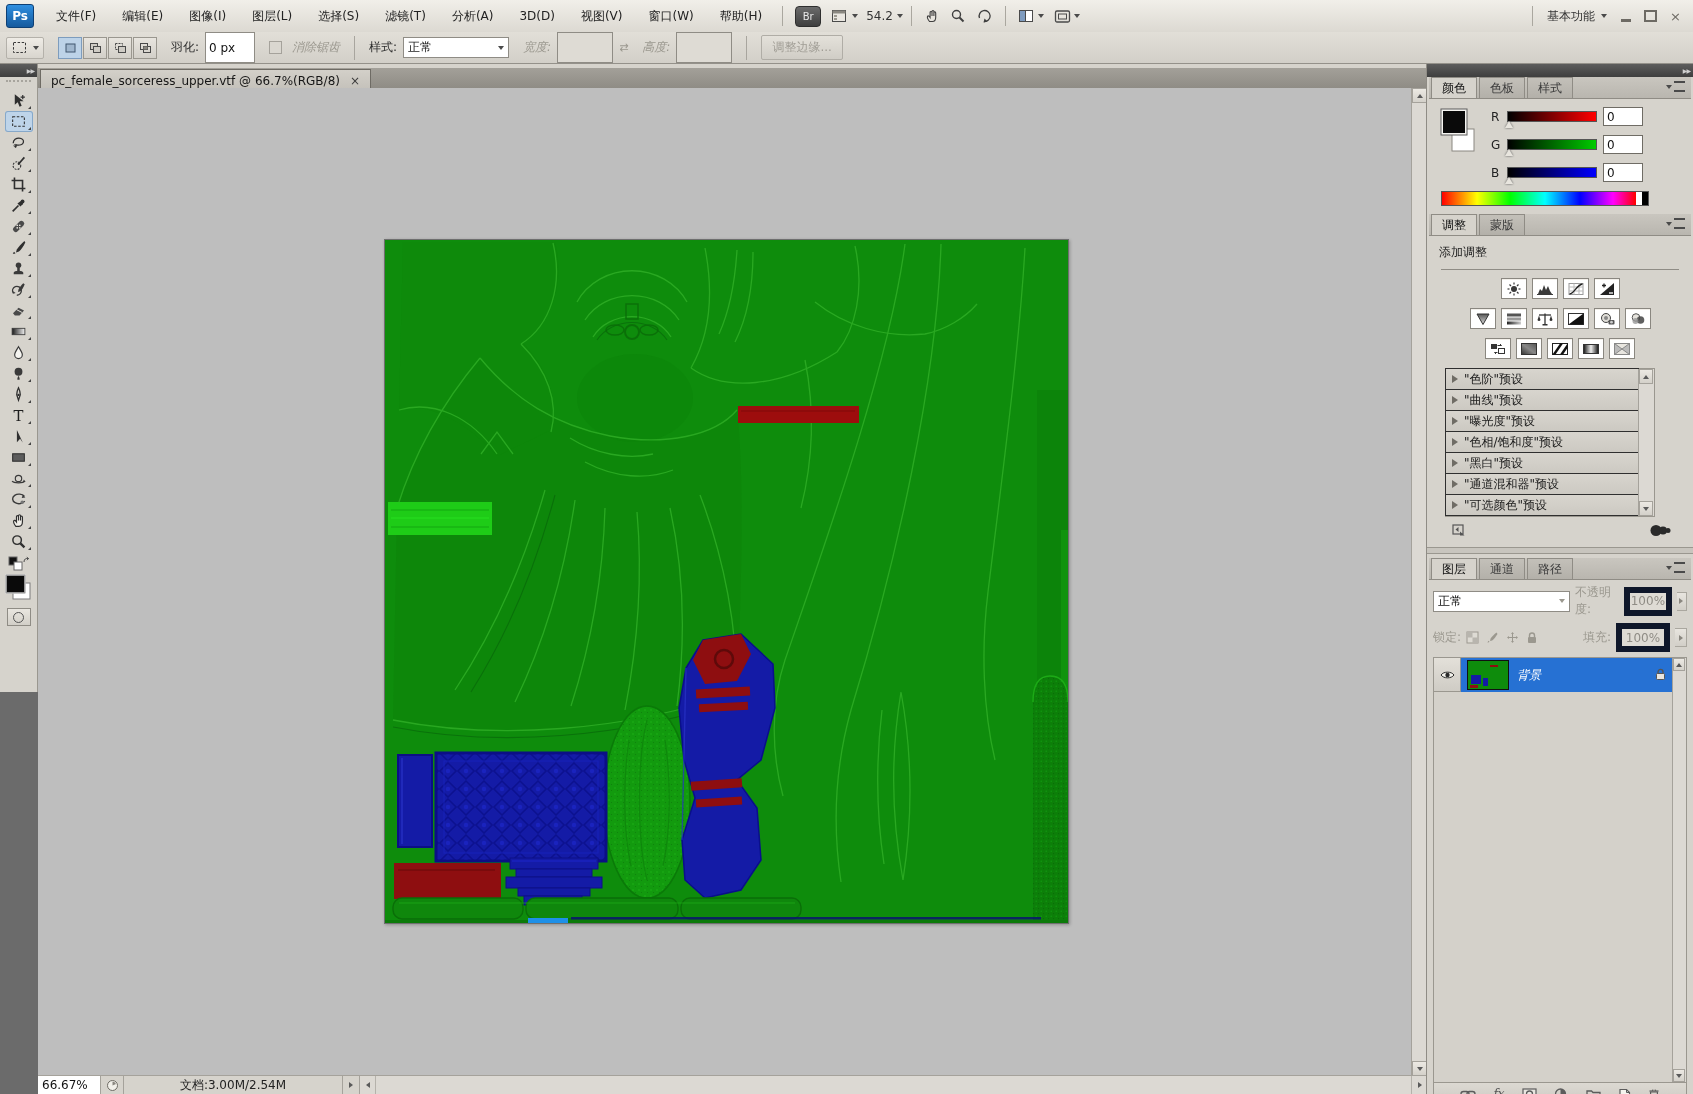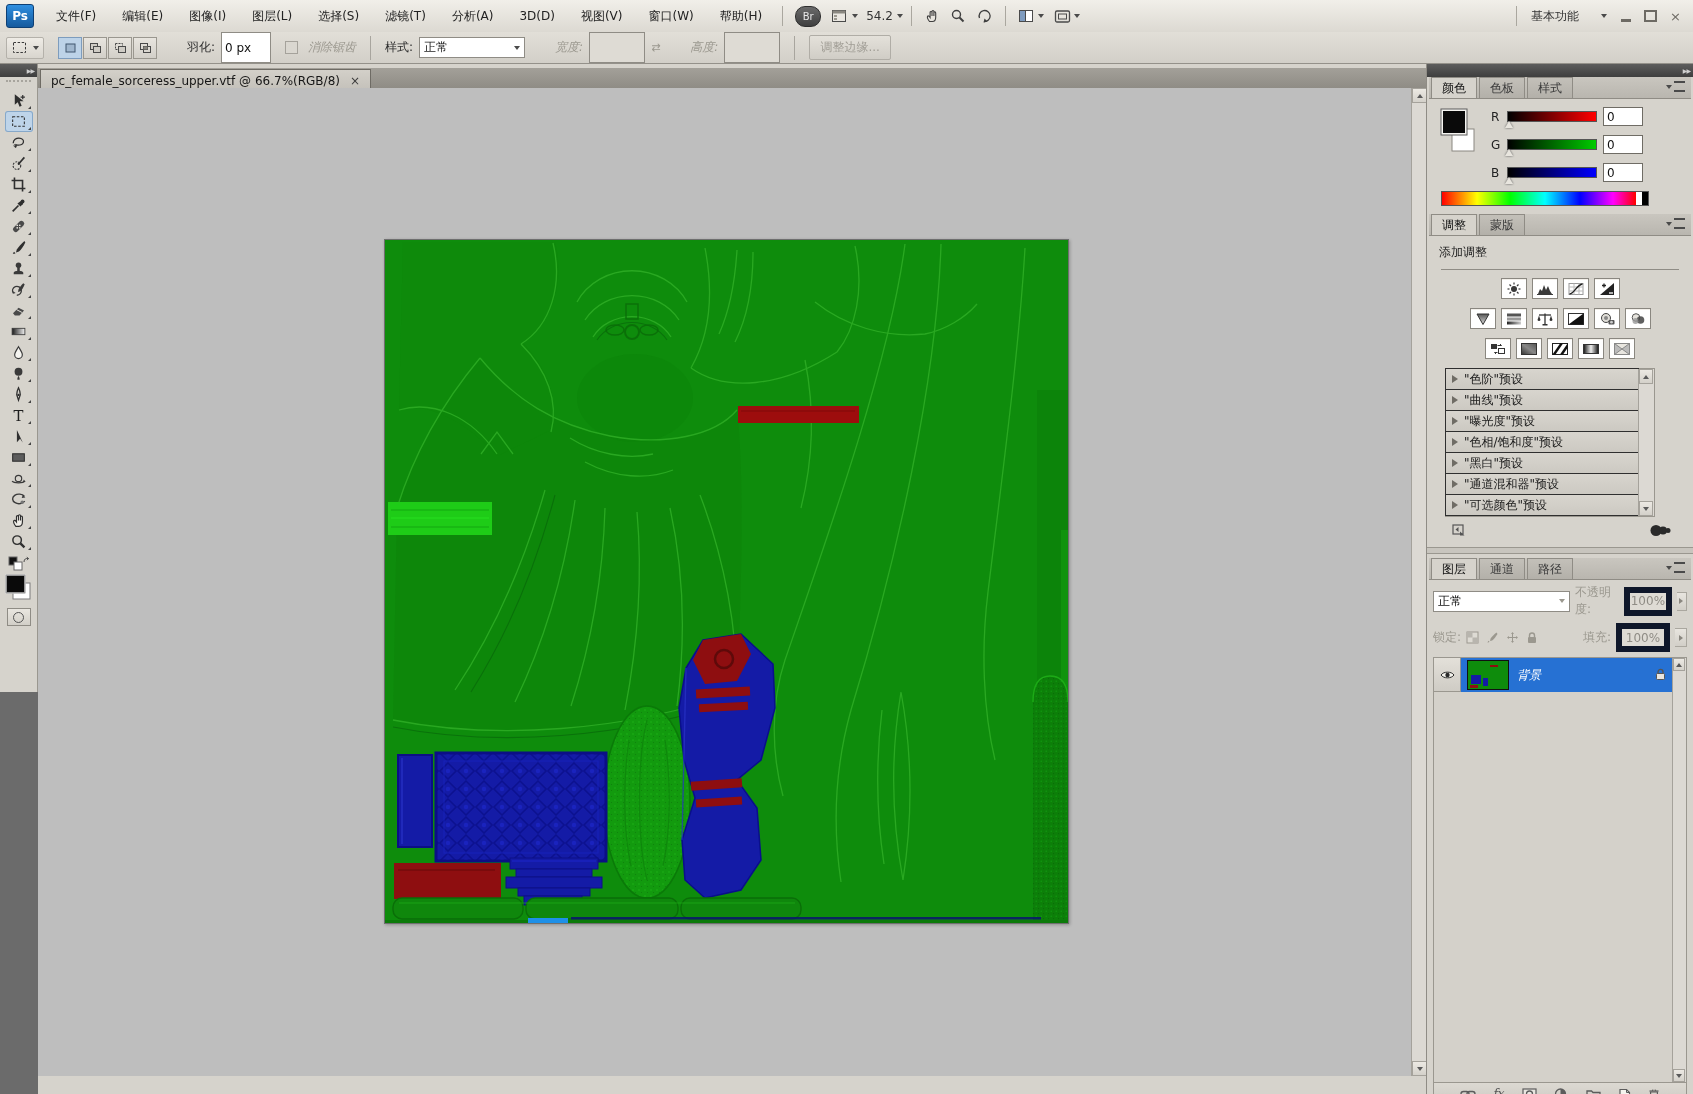"Br" .br-btn { border-radius: 10px -> 4px }
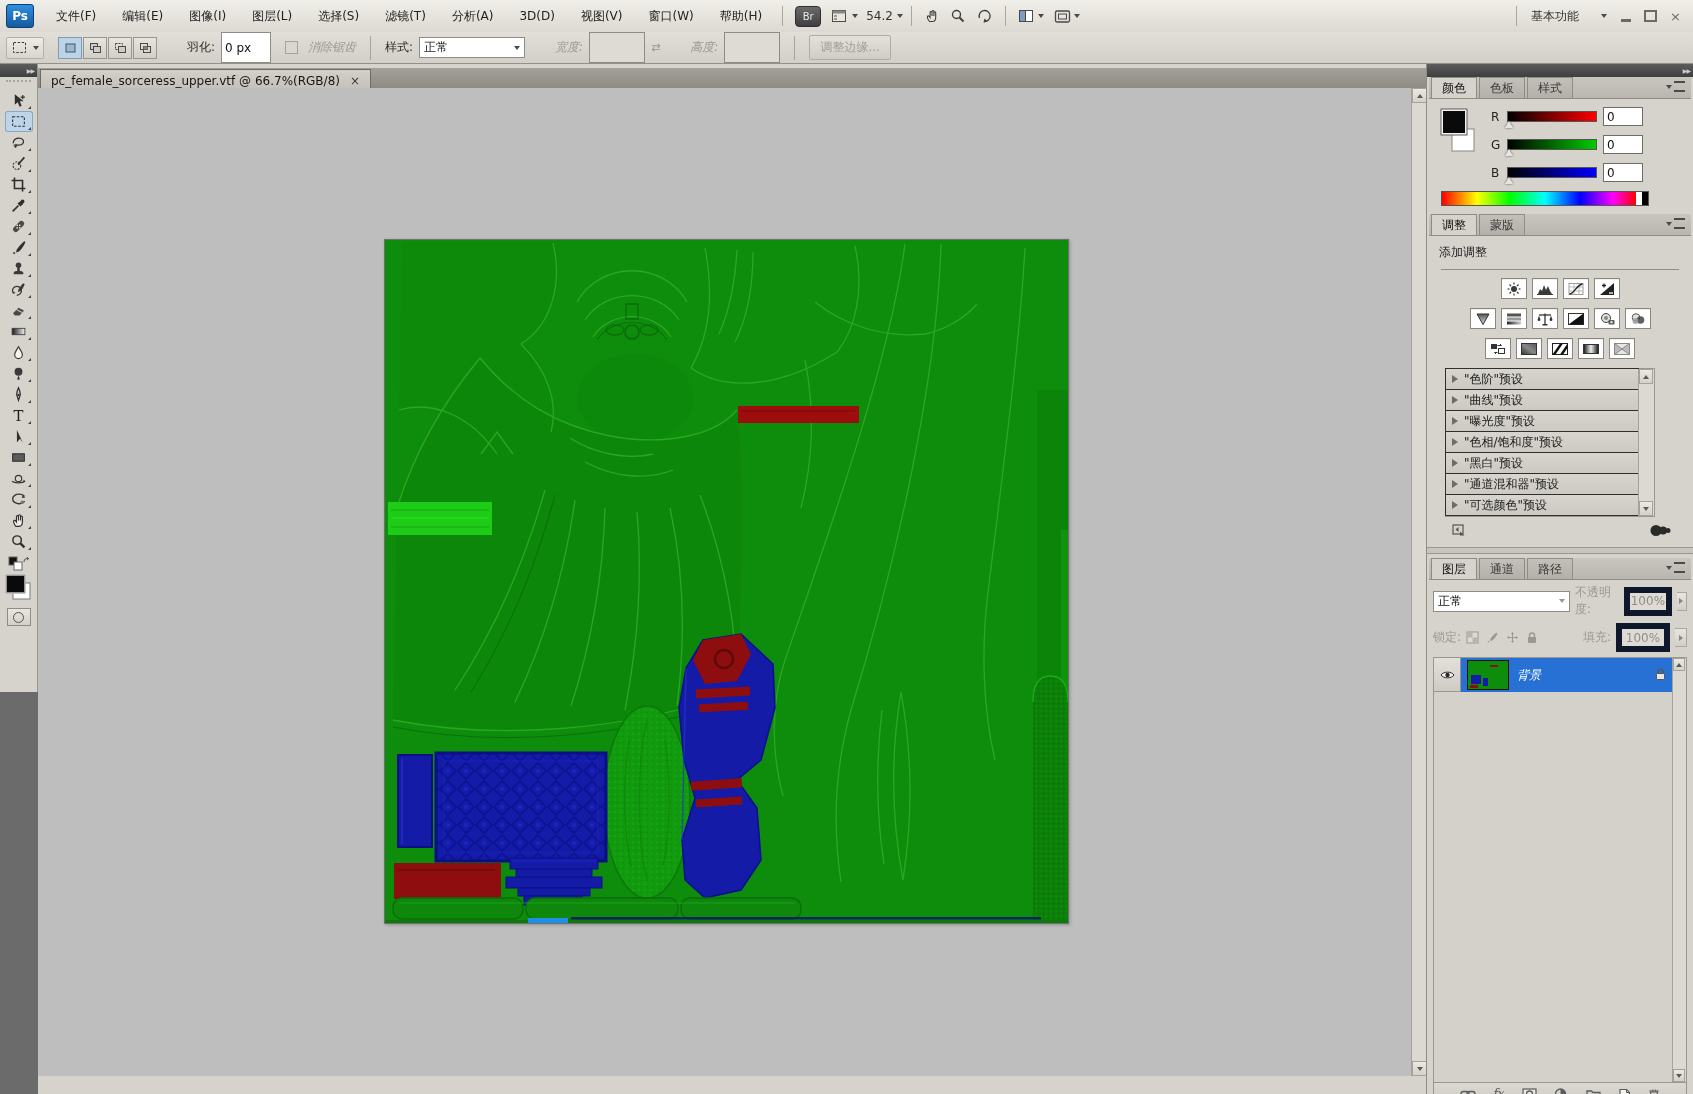"基本功能" .ws-switch { gap: 22px -> 6px }
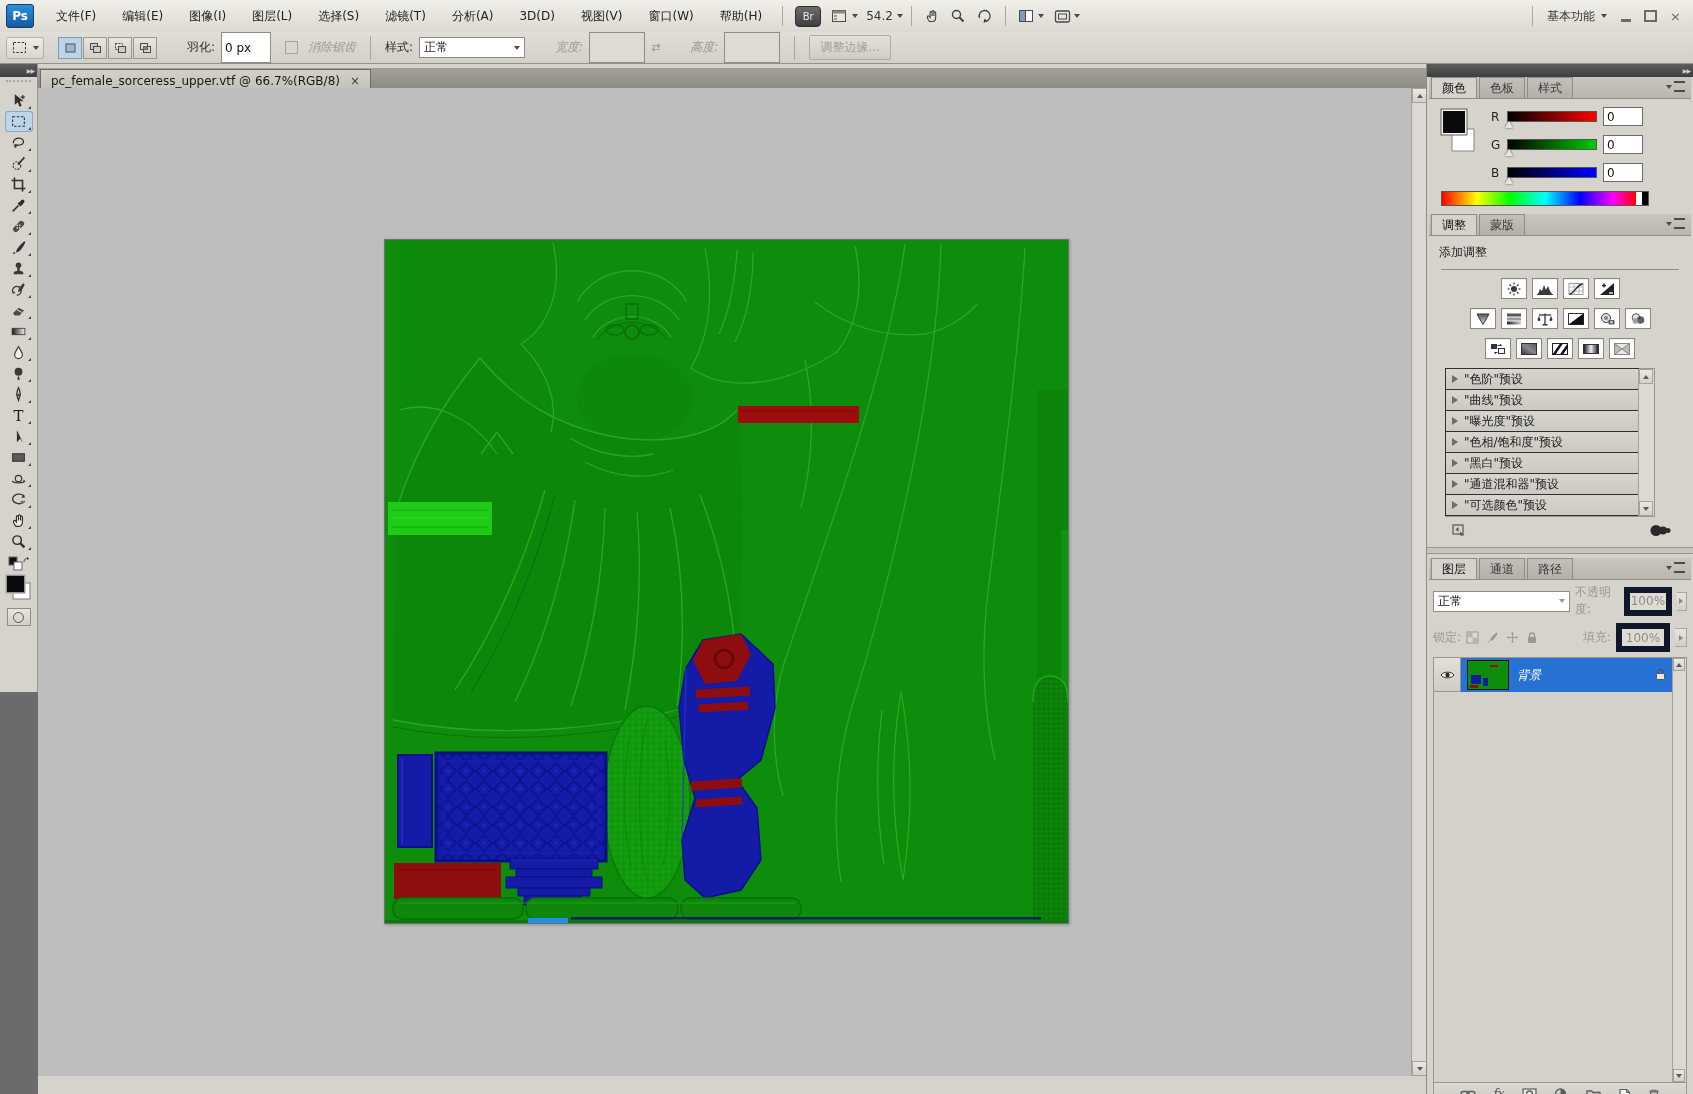"羽化:" .opt-label { margin-left: 24px -> 8px }
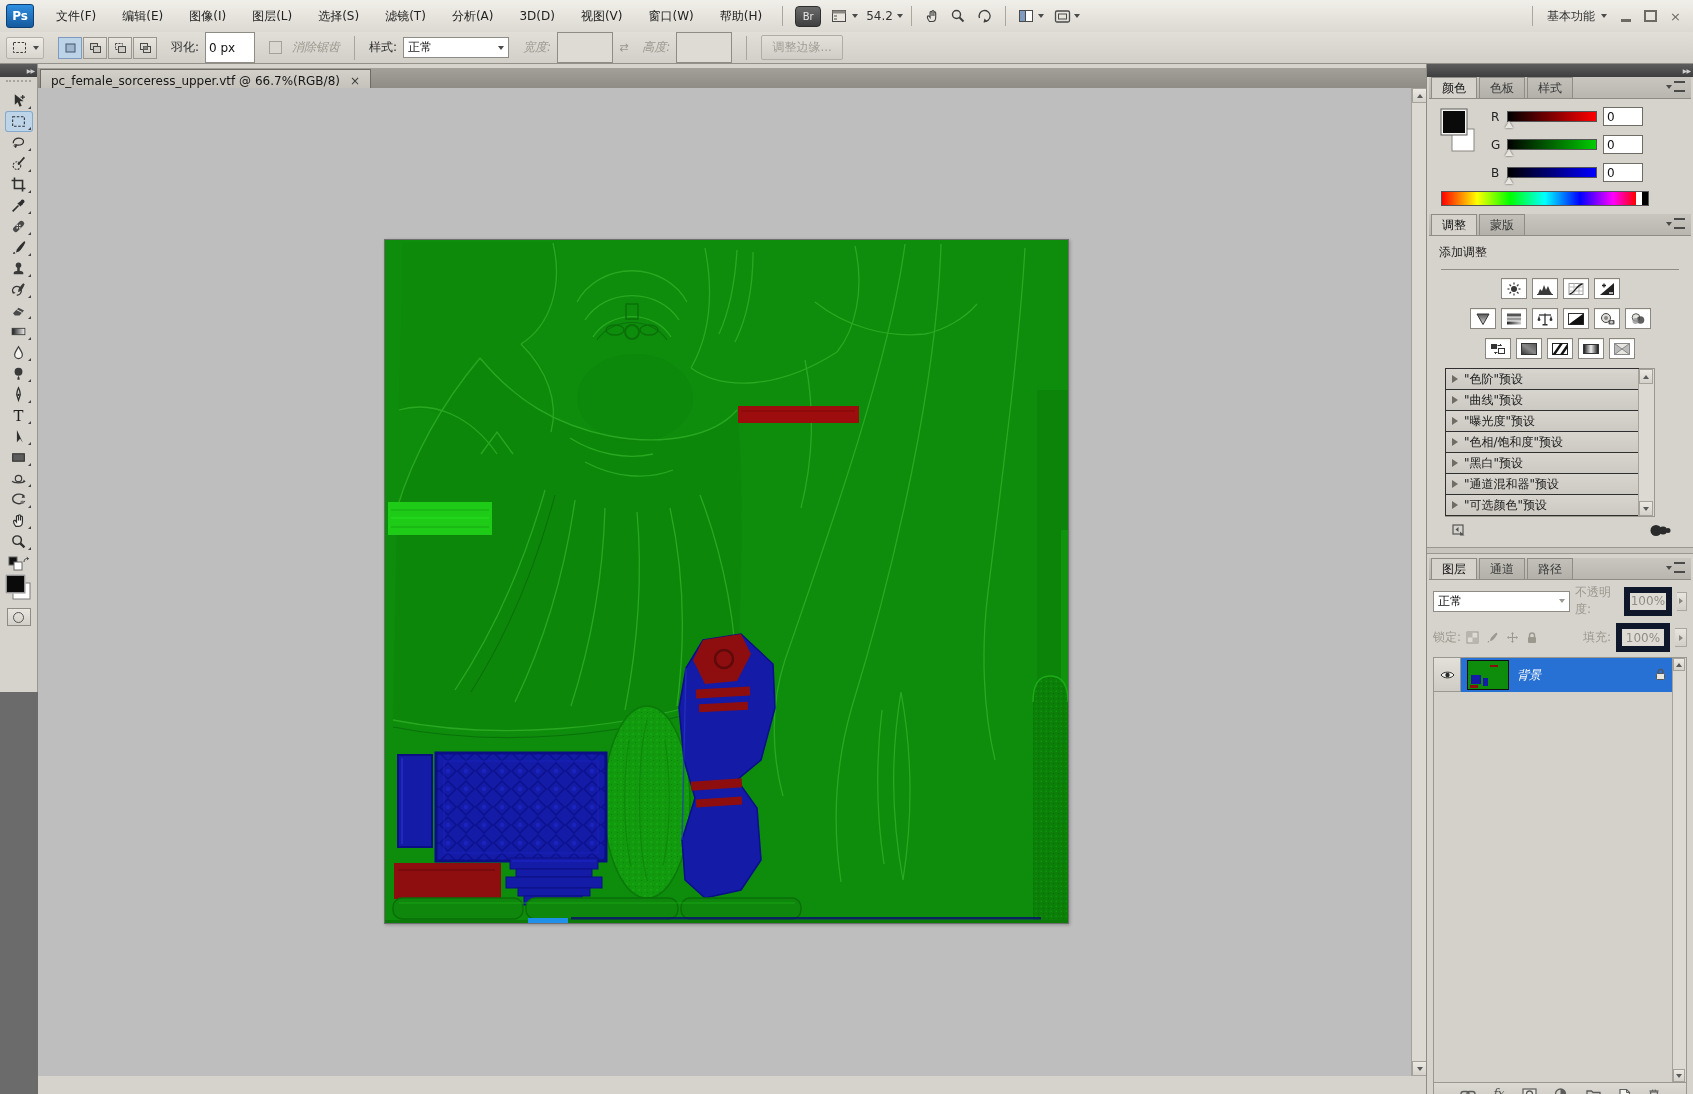"66.67%" div.statusrow { html: none -> <div> <span>66.67%</span> <span> <svg> <circle></circle> <path></path> </svg> </span> <span>文档:3.00M/2.54M</span> <span> <i></i> </span> <span> <span> <i></i> </span> <span> <i></i> </span> </span> </div> }
